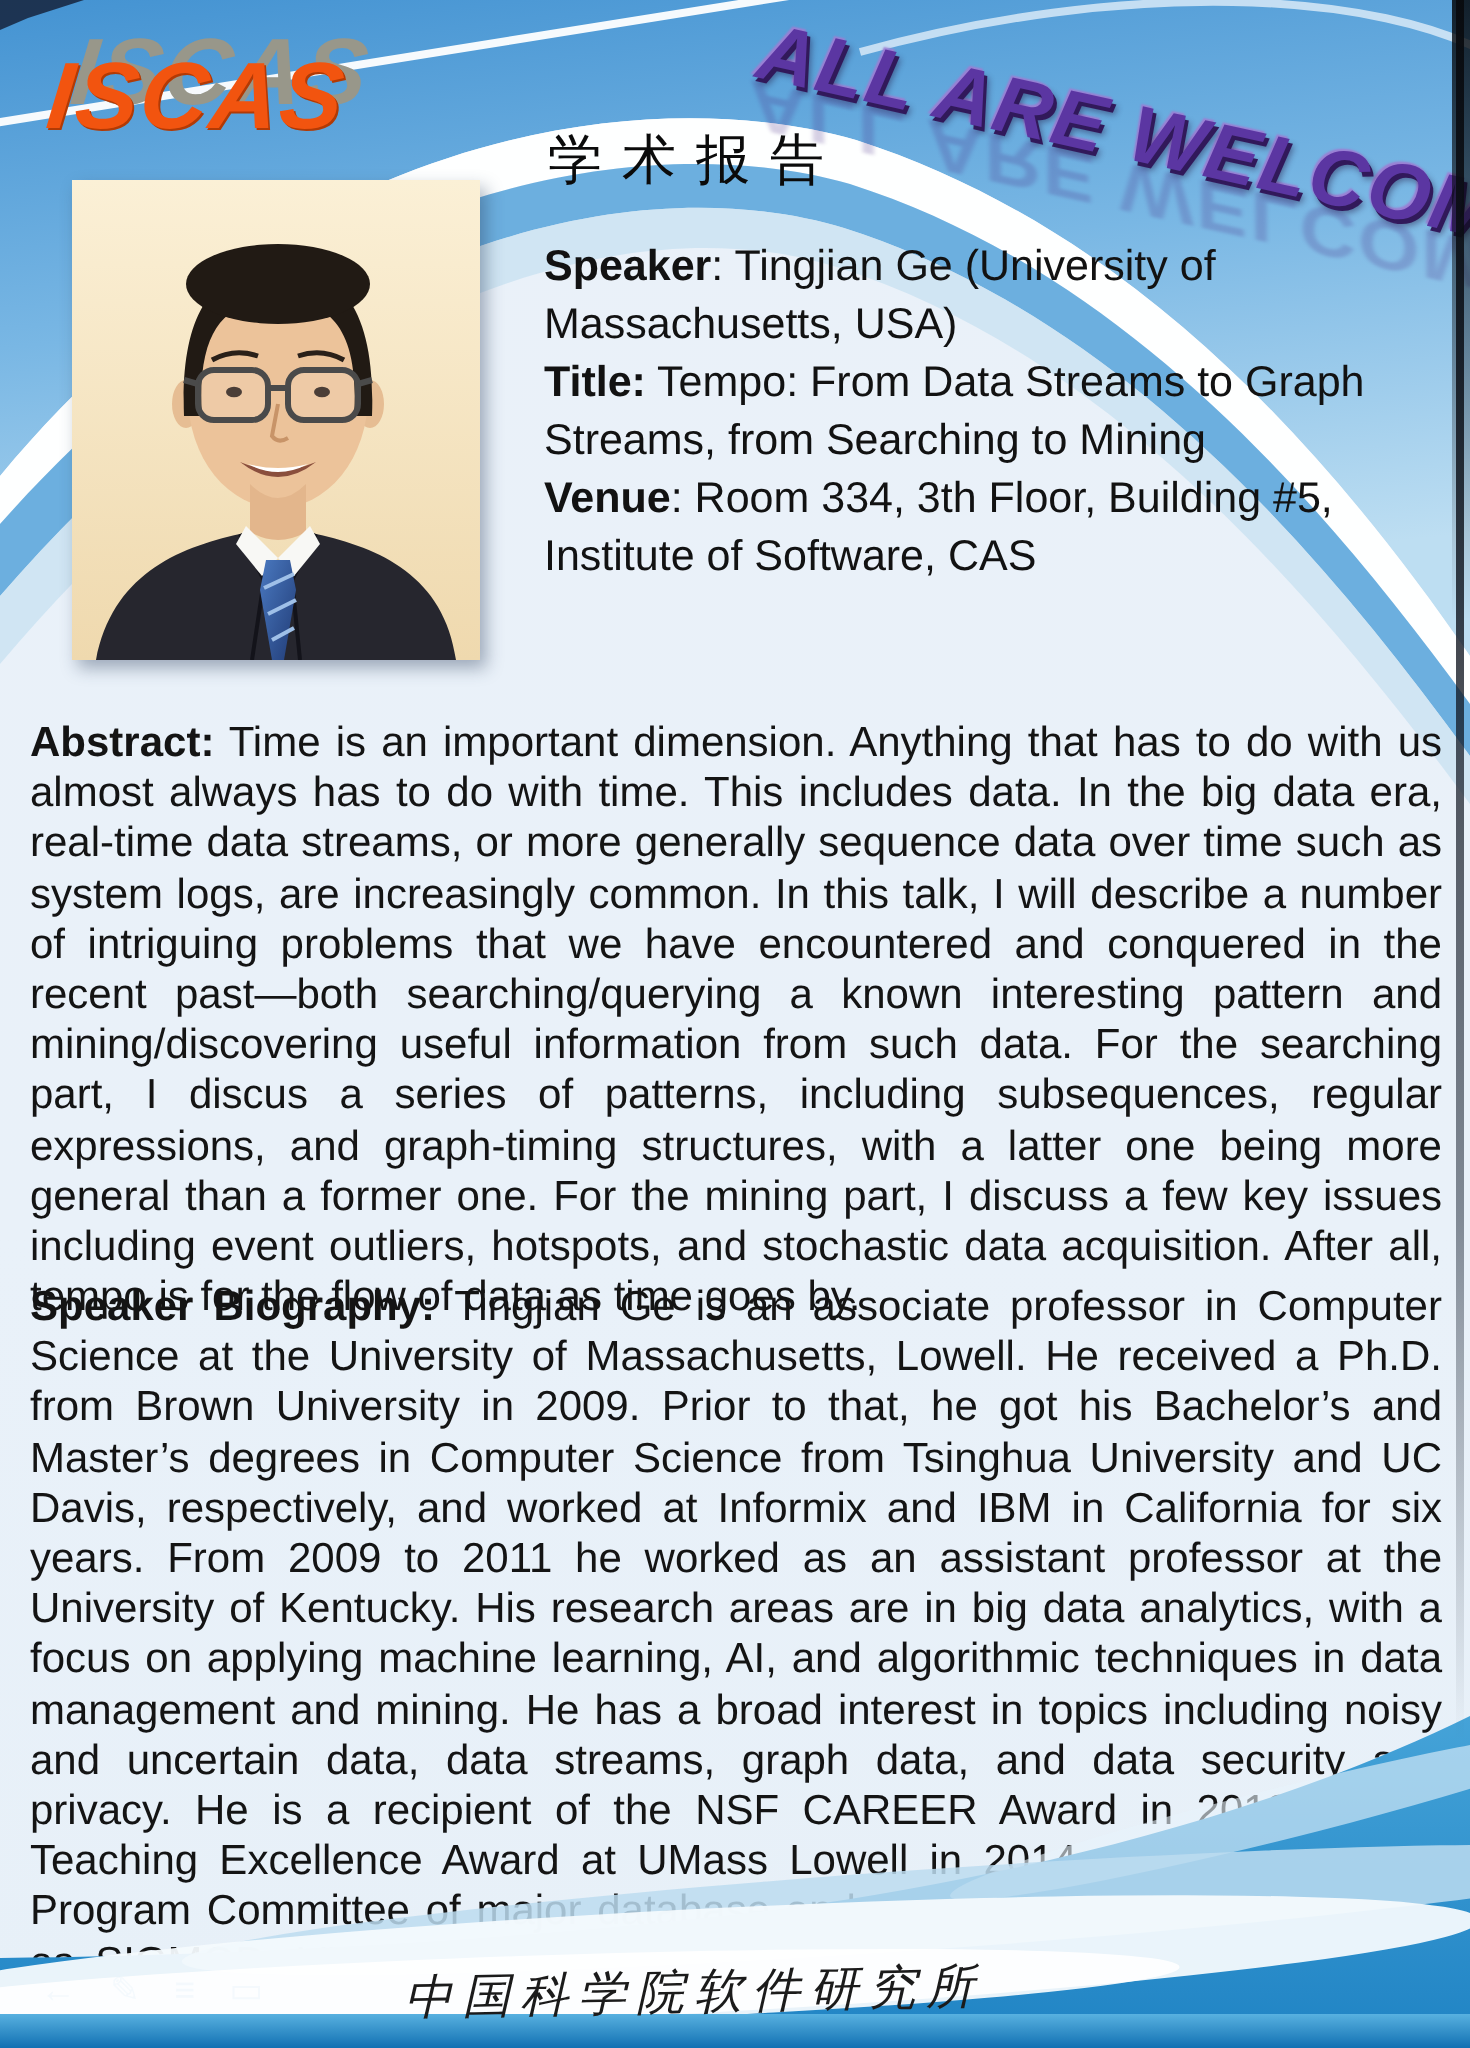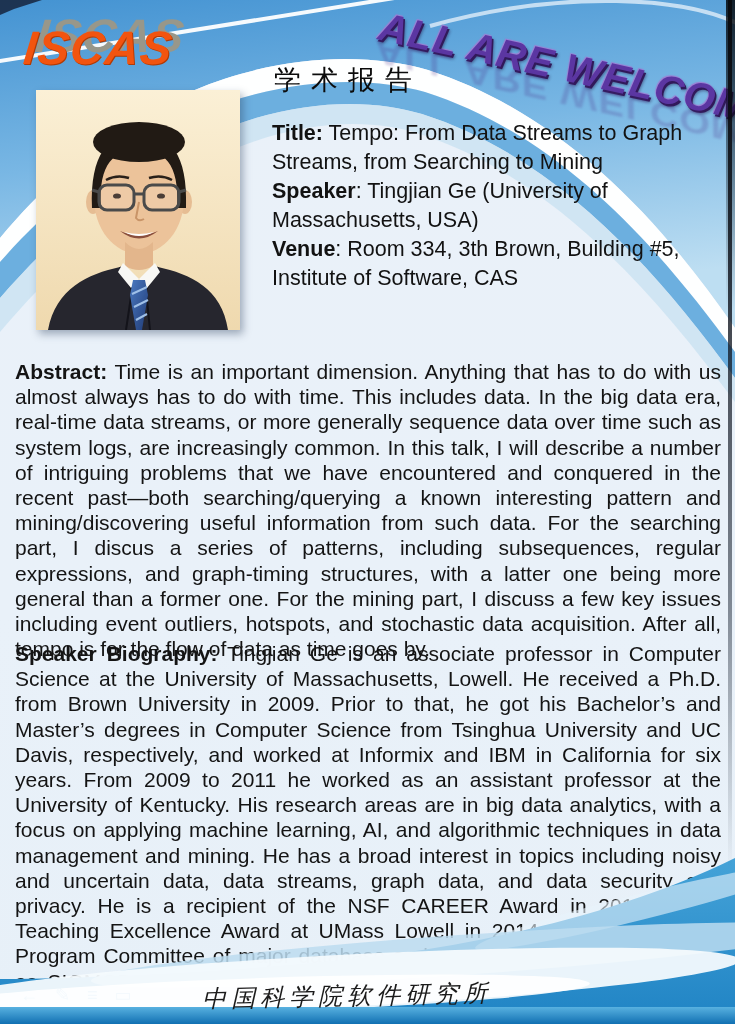"Title: Tempo: From Data Streams" div { order: before "Speaker: Tingjian Ge (University of" -> after "Speaker: Tingjian Ge (University of" }
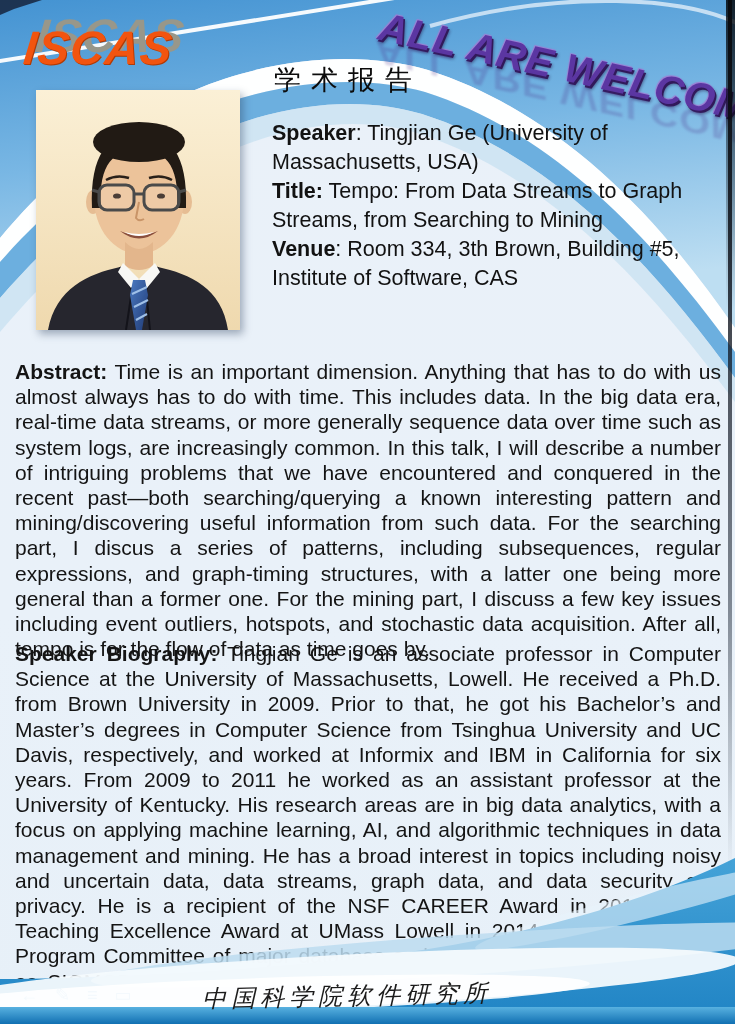": Room 334, 3th Brown," span { text: Brown -> Floor }
